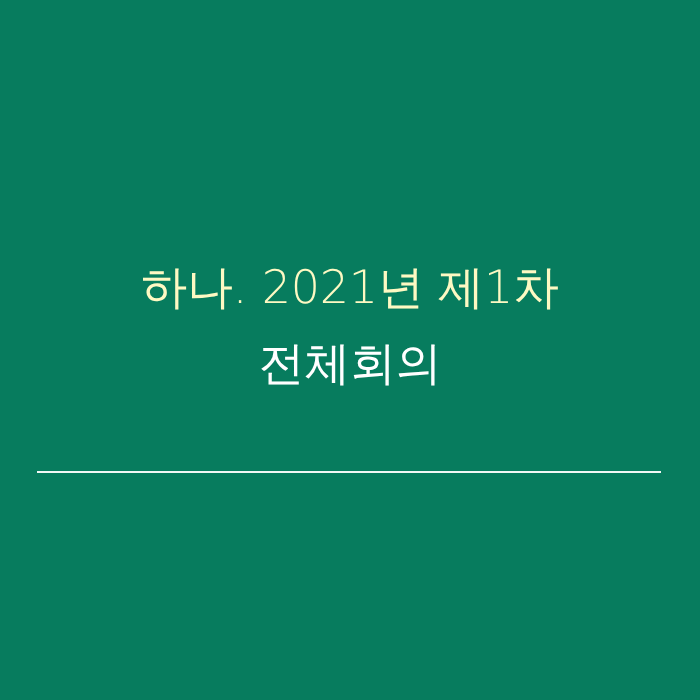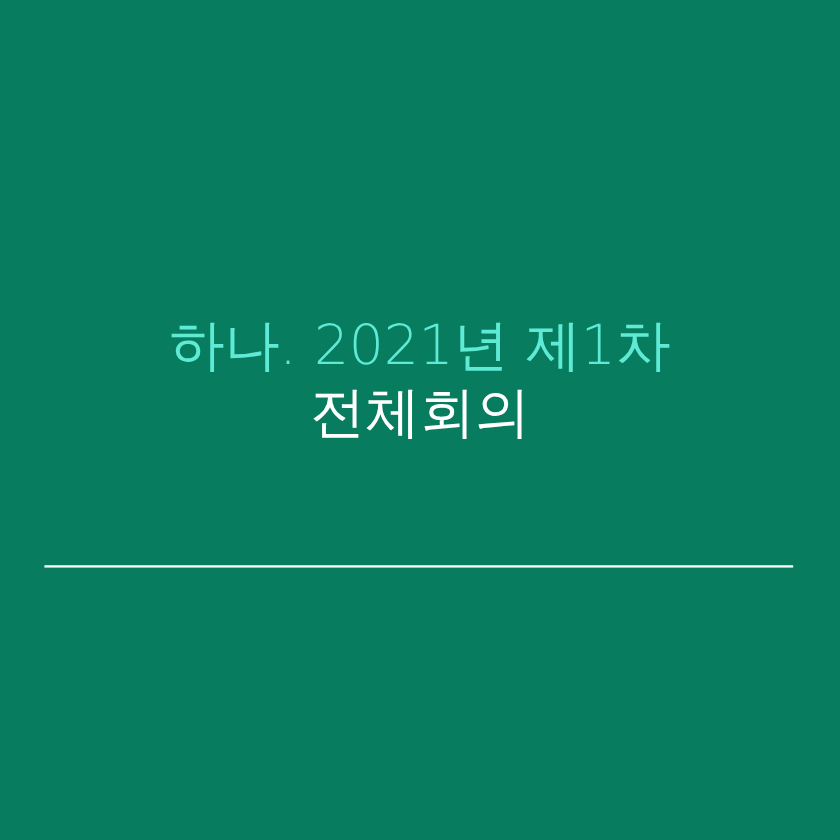"하나. 2021년 제1차" span.title-line { color: #5eead4 -> #fef9c3 }
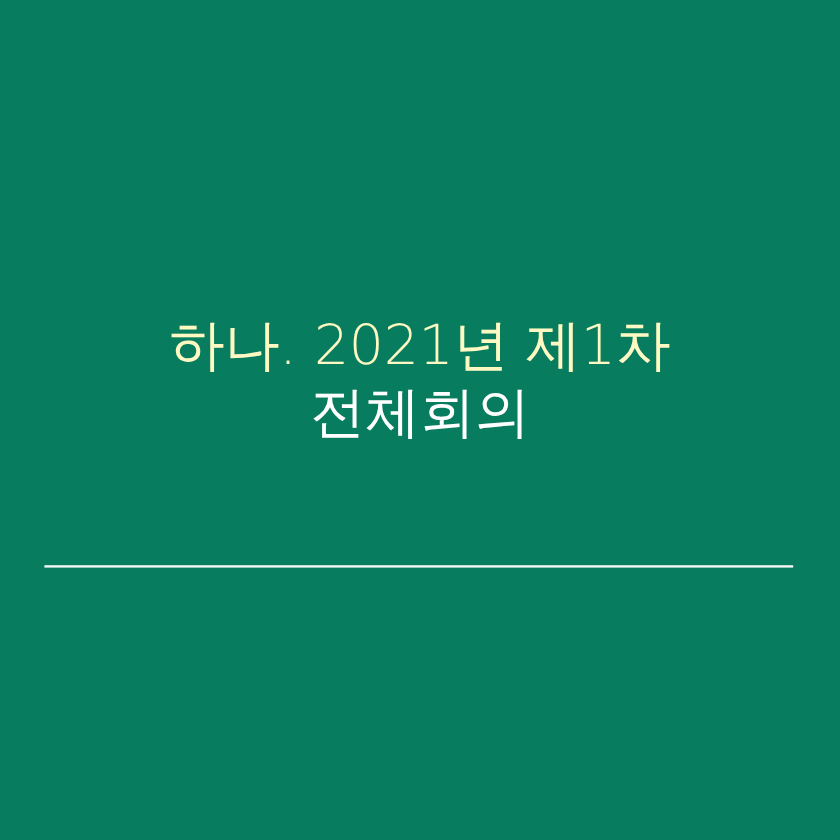"전체회의" span.title-line { margin-top: none -> 20px }
